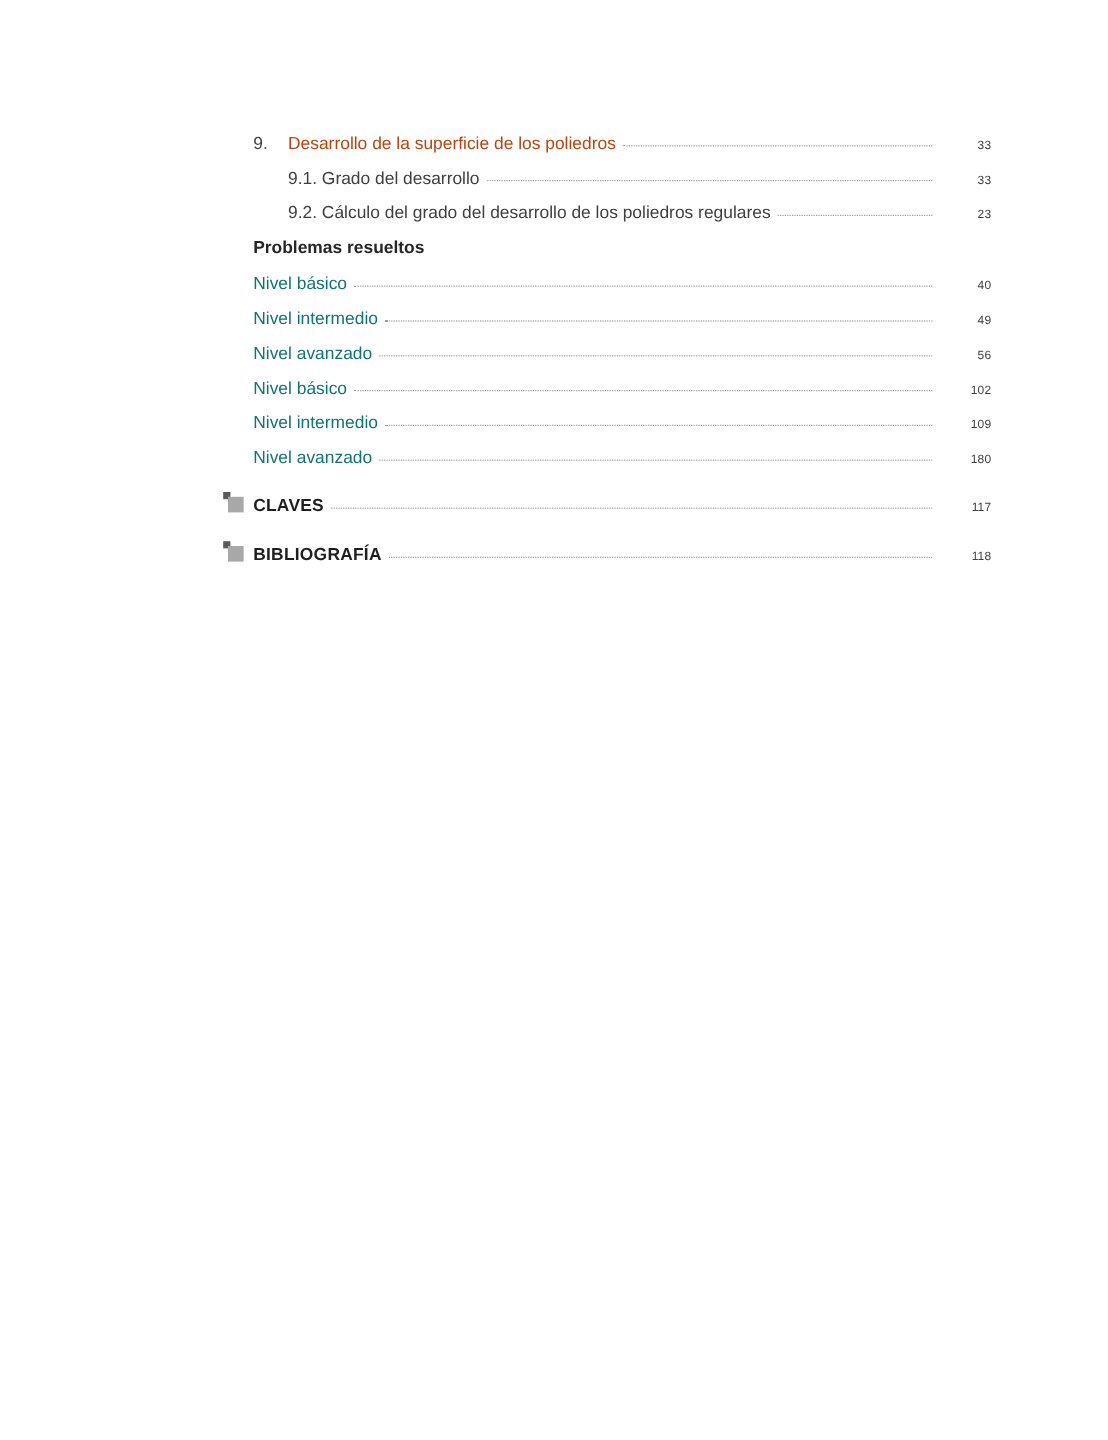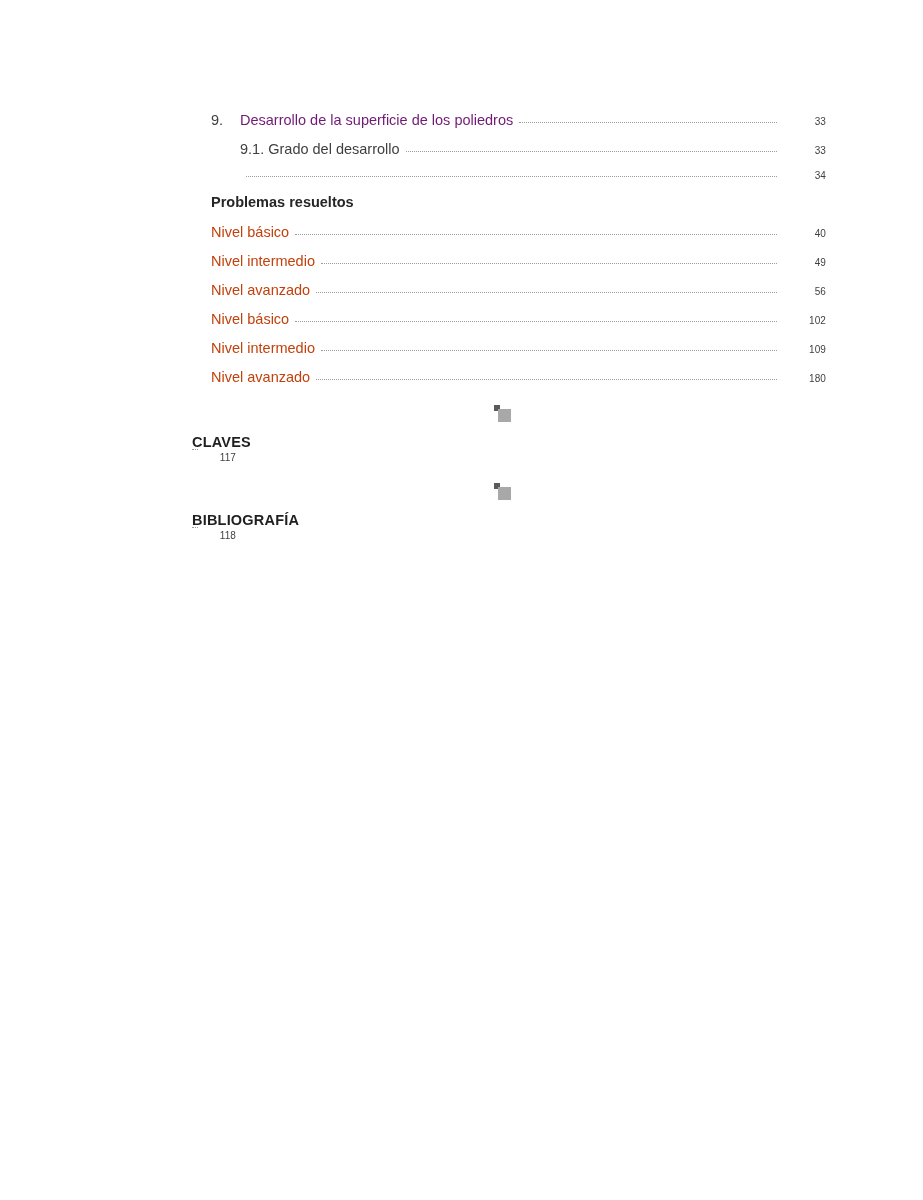"Desarrollo de la superficie de" .lvl1 .txt { color: #701a75 -> #c2410c }
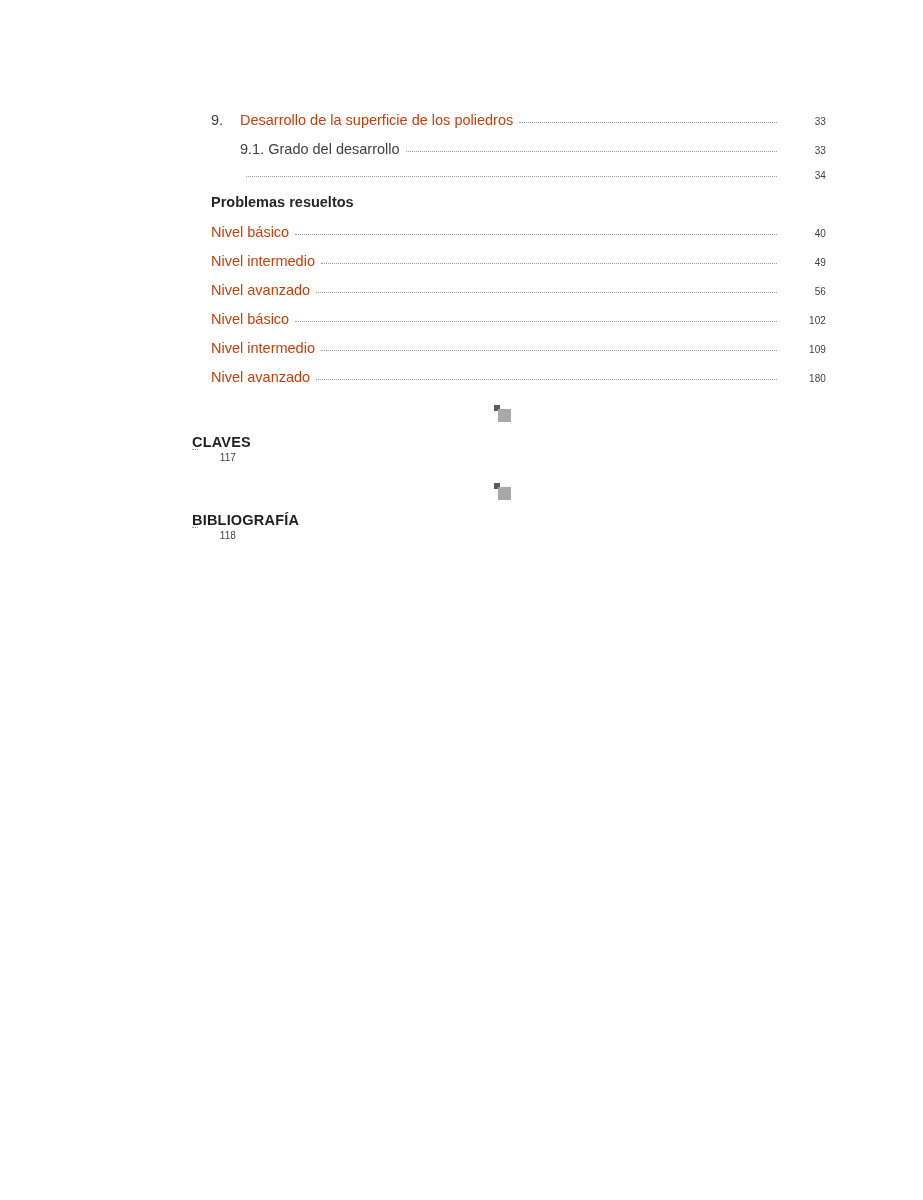"9.2. Cálculo del grado del" span.row-label { html: none -> <span> <span>9.2. Cálculo del grado del desarrollo de los poliedros regulares</span> </span> }
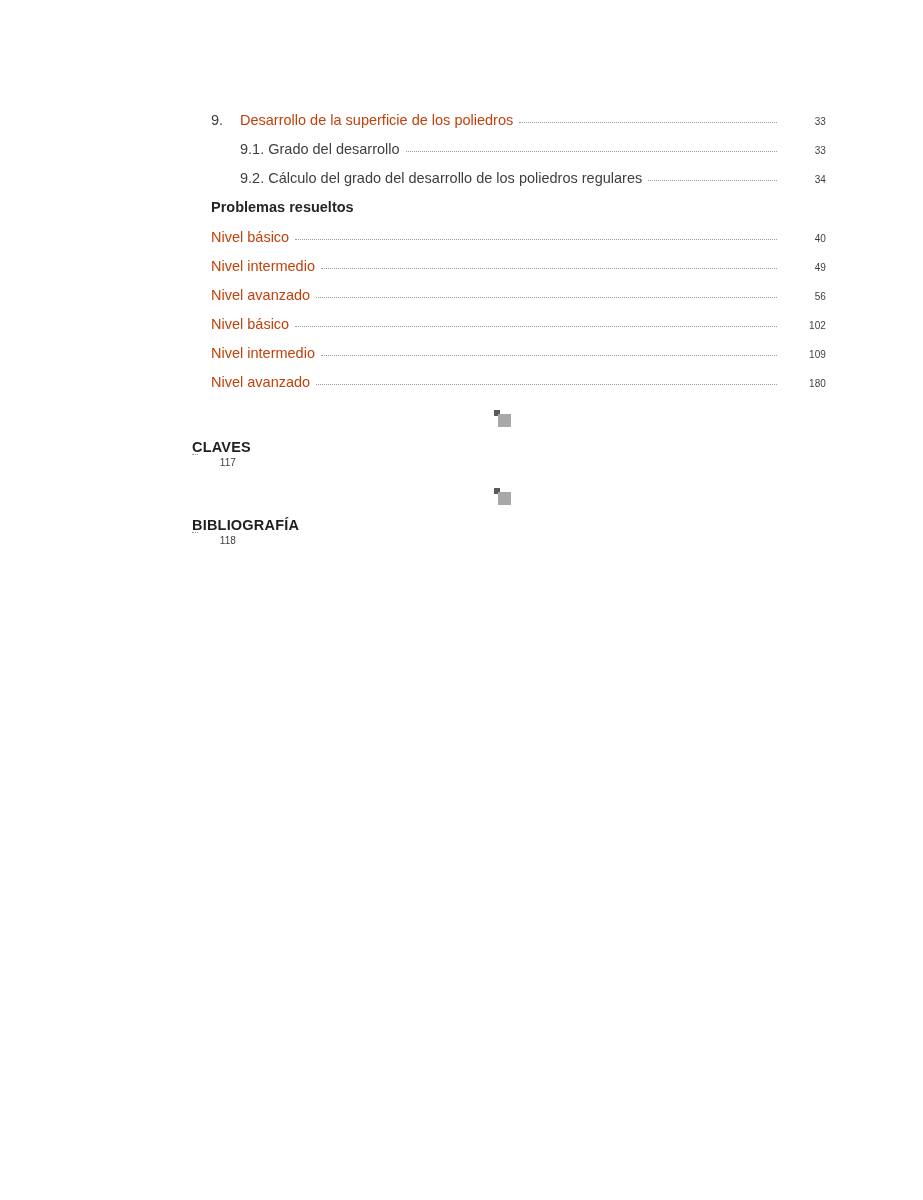"34" span.pageno { text: 34 -> 23 }
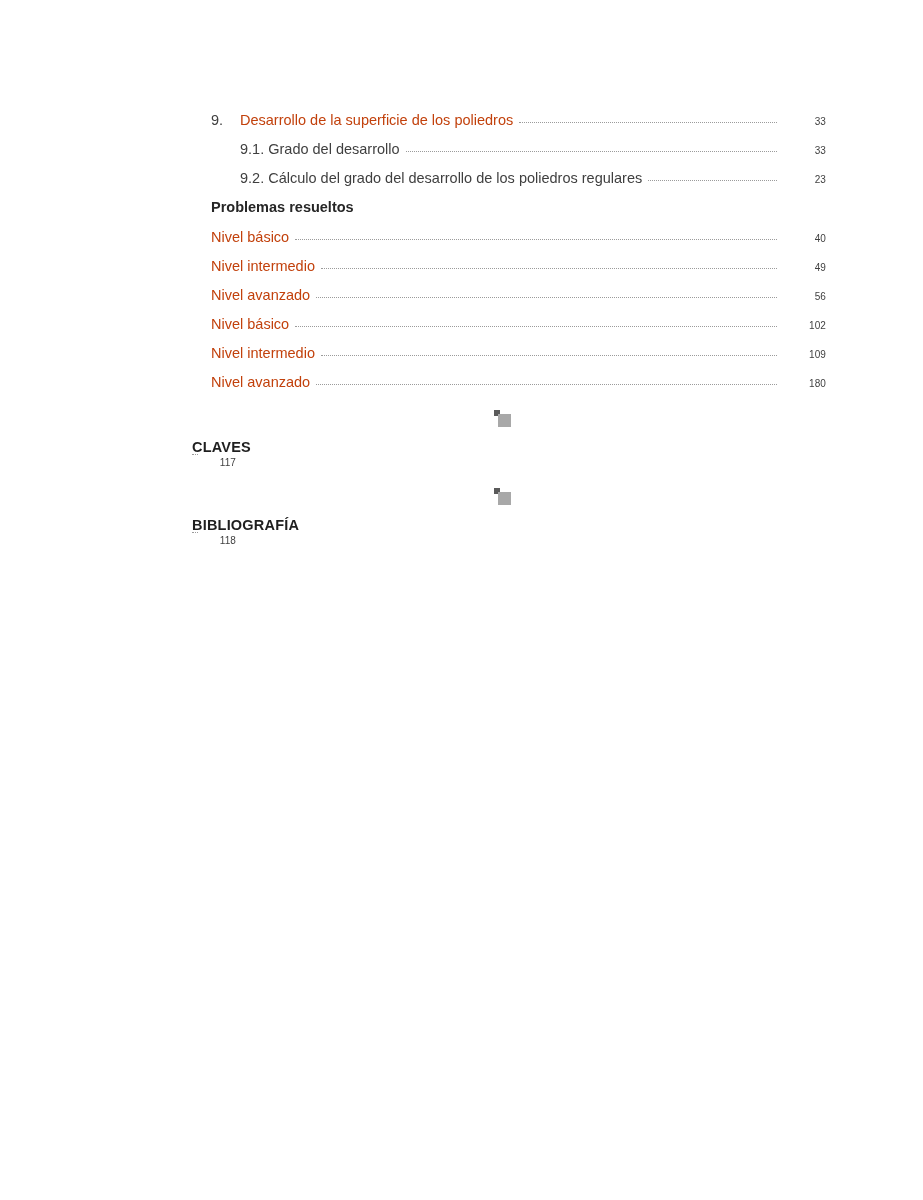"Nivel básico" .lvl0 .txt { color: #c2410c -> #0f766e }
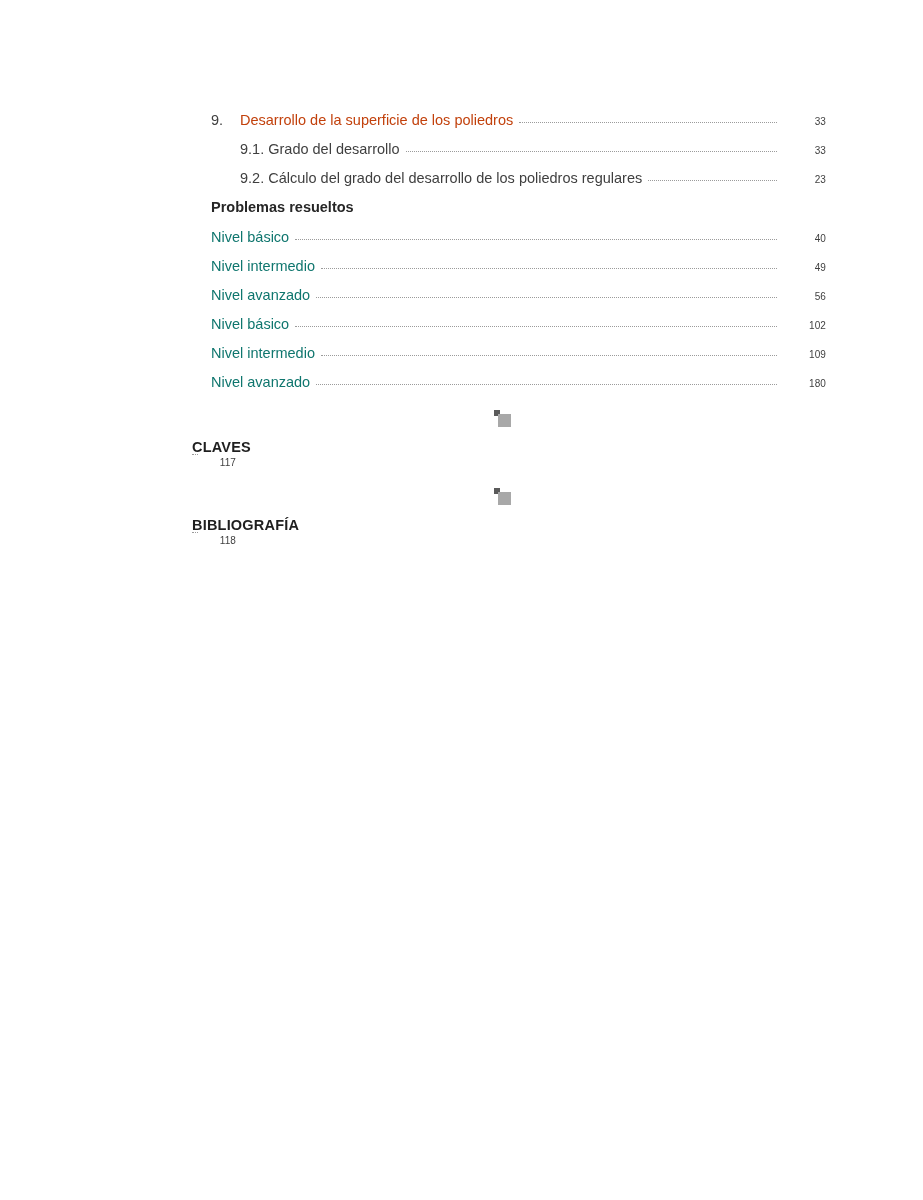"CLAVES" .major { flex-direction: column -> none }
